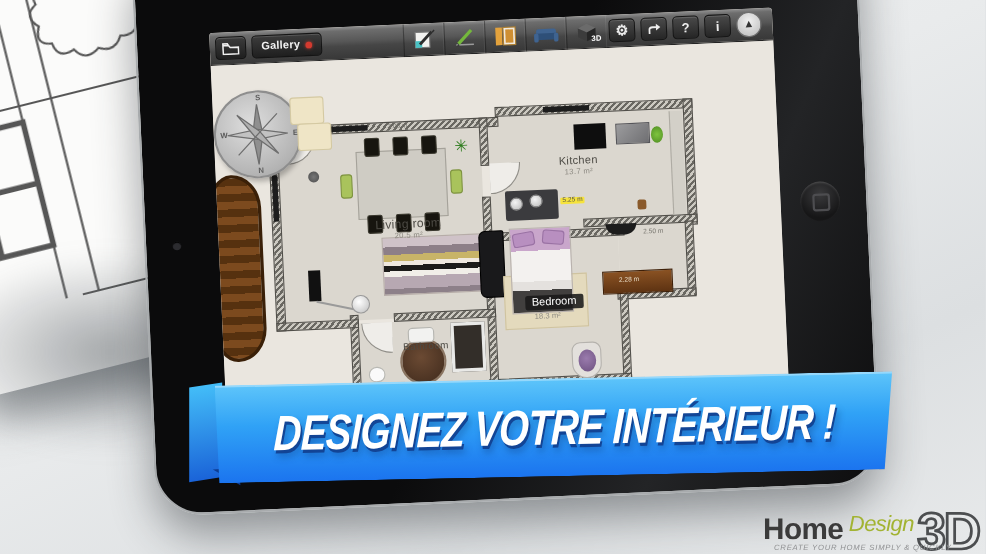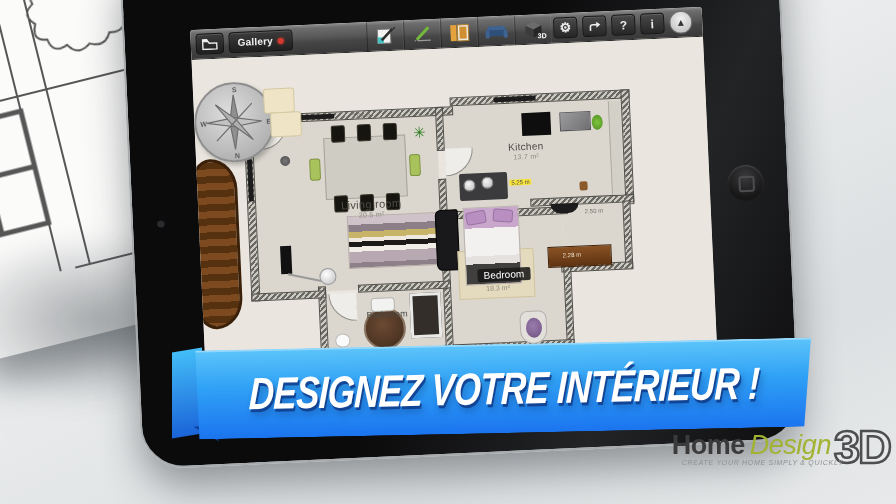"Home" .logo { top: 430px -> 466px }
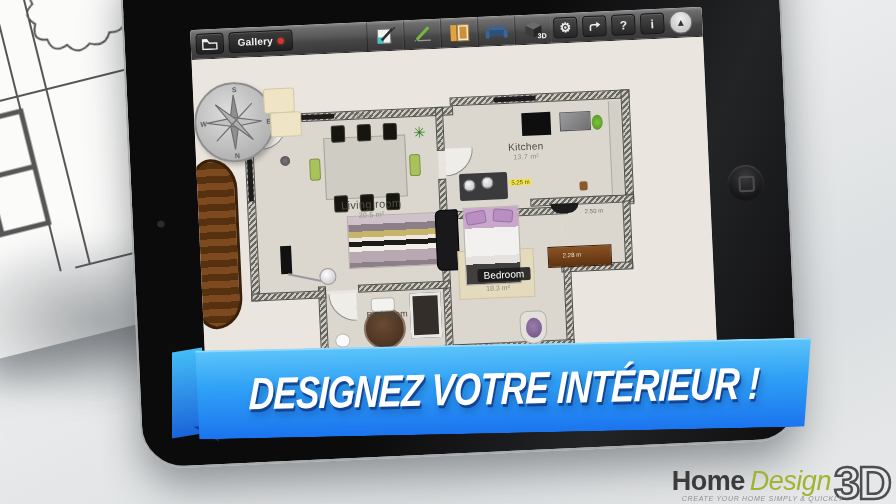"Design" .logo-design { font-size: 27px -> 20px }
